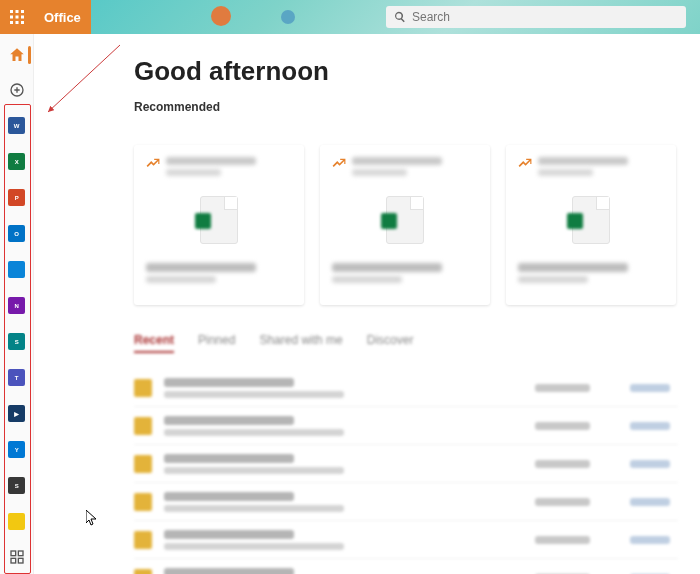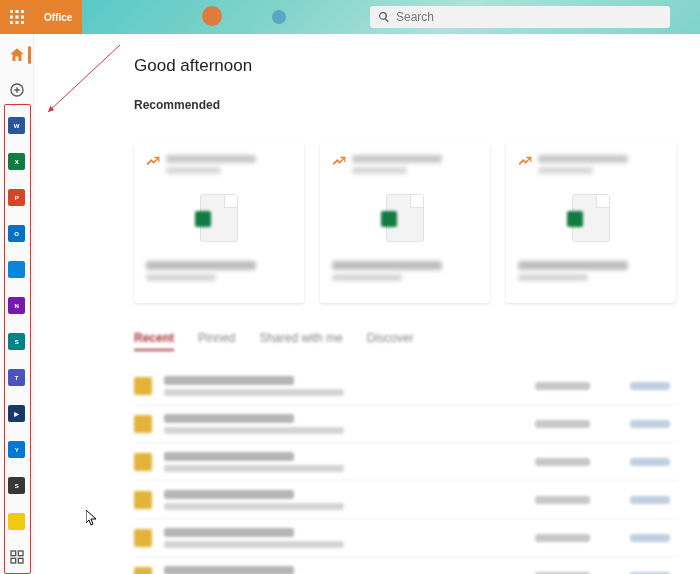"Office" .brand { font-size: 10px -> 13px }
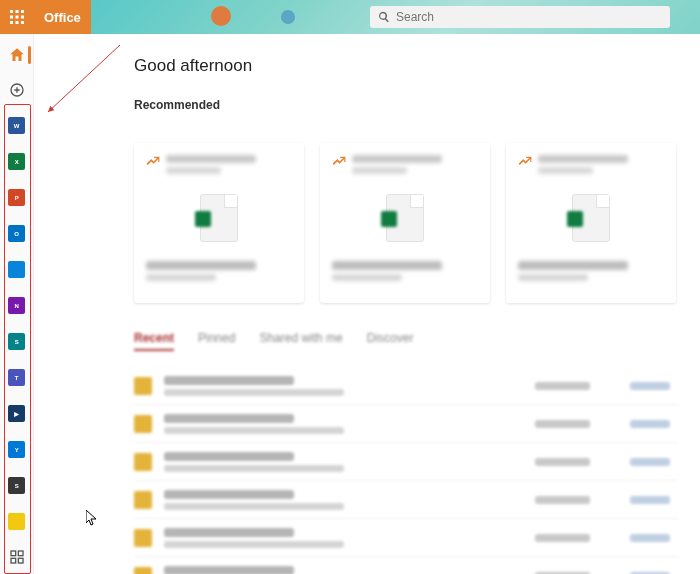"Search" .banner { padding-right: 30px -> 14px }
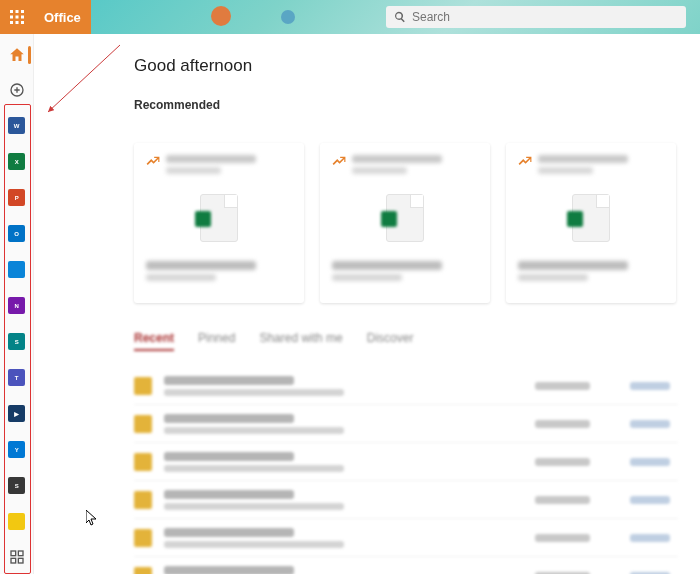"Good afternoon" .greeting { font-size: 17px -> 26px; font-weight: 400 -> 700; margin-bottom: 22px -> 13px }
